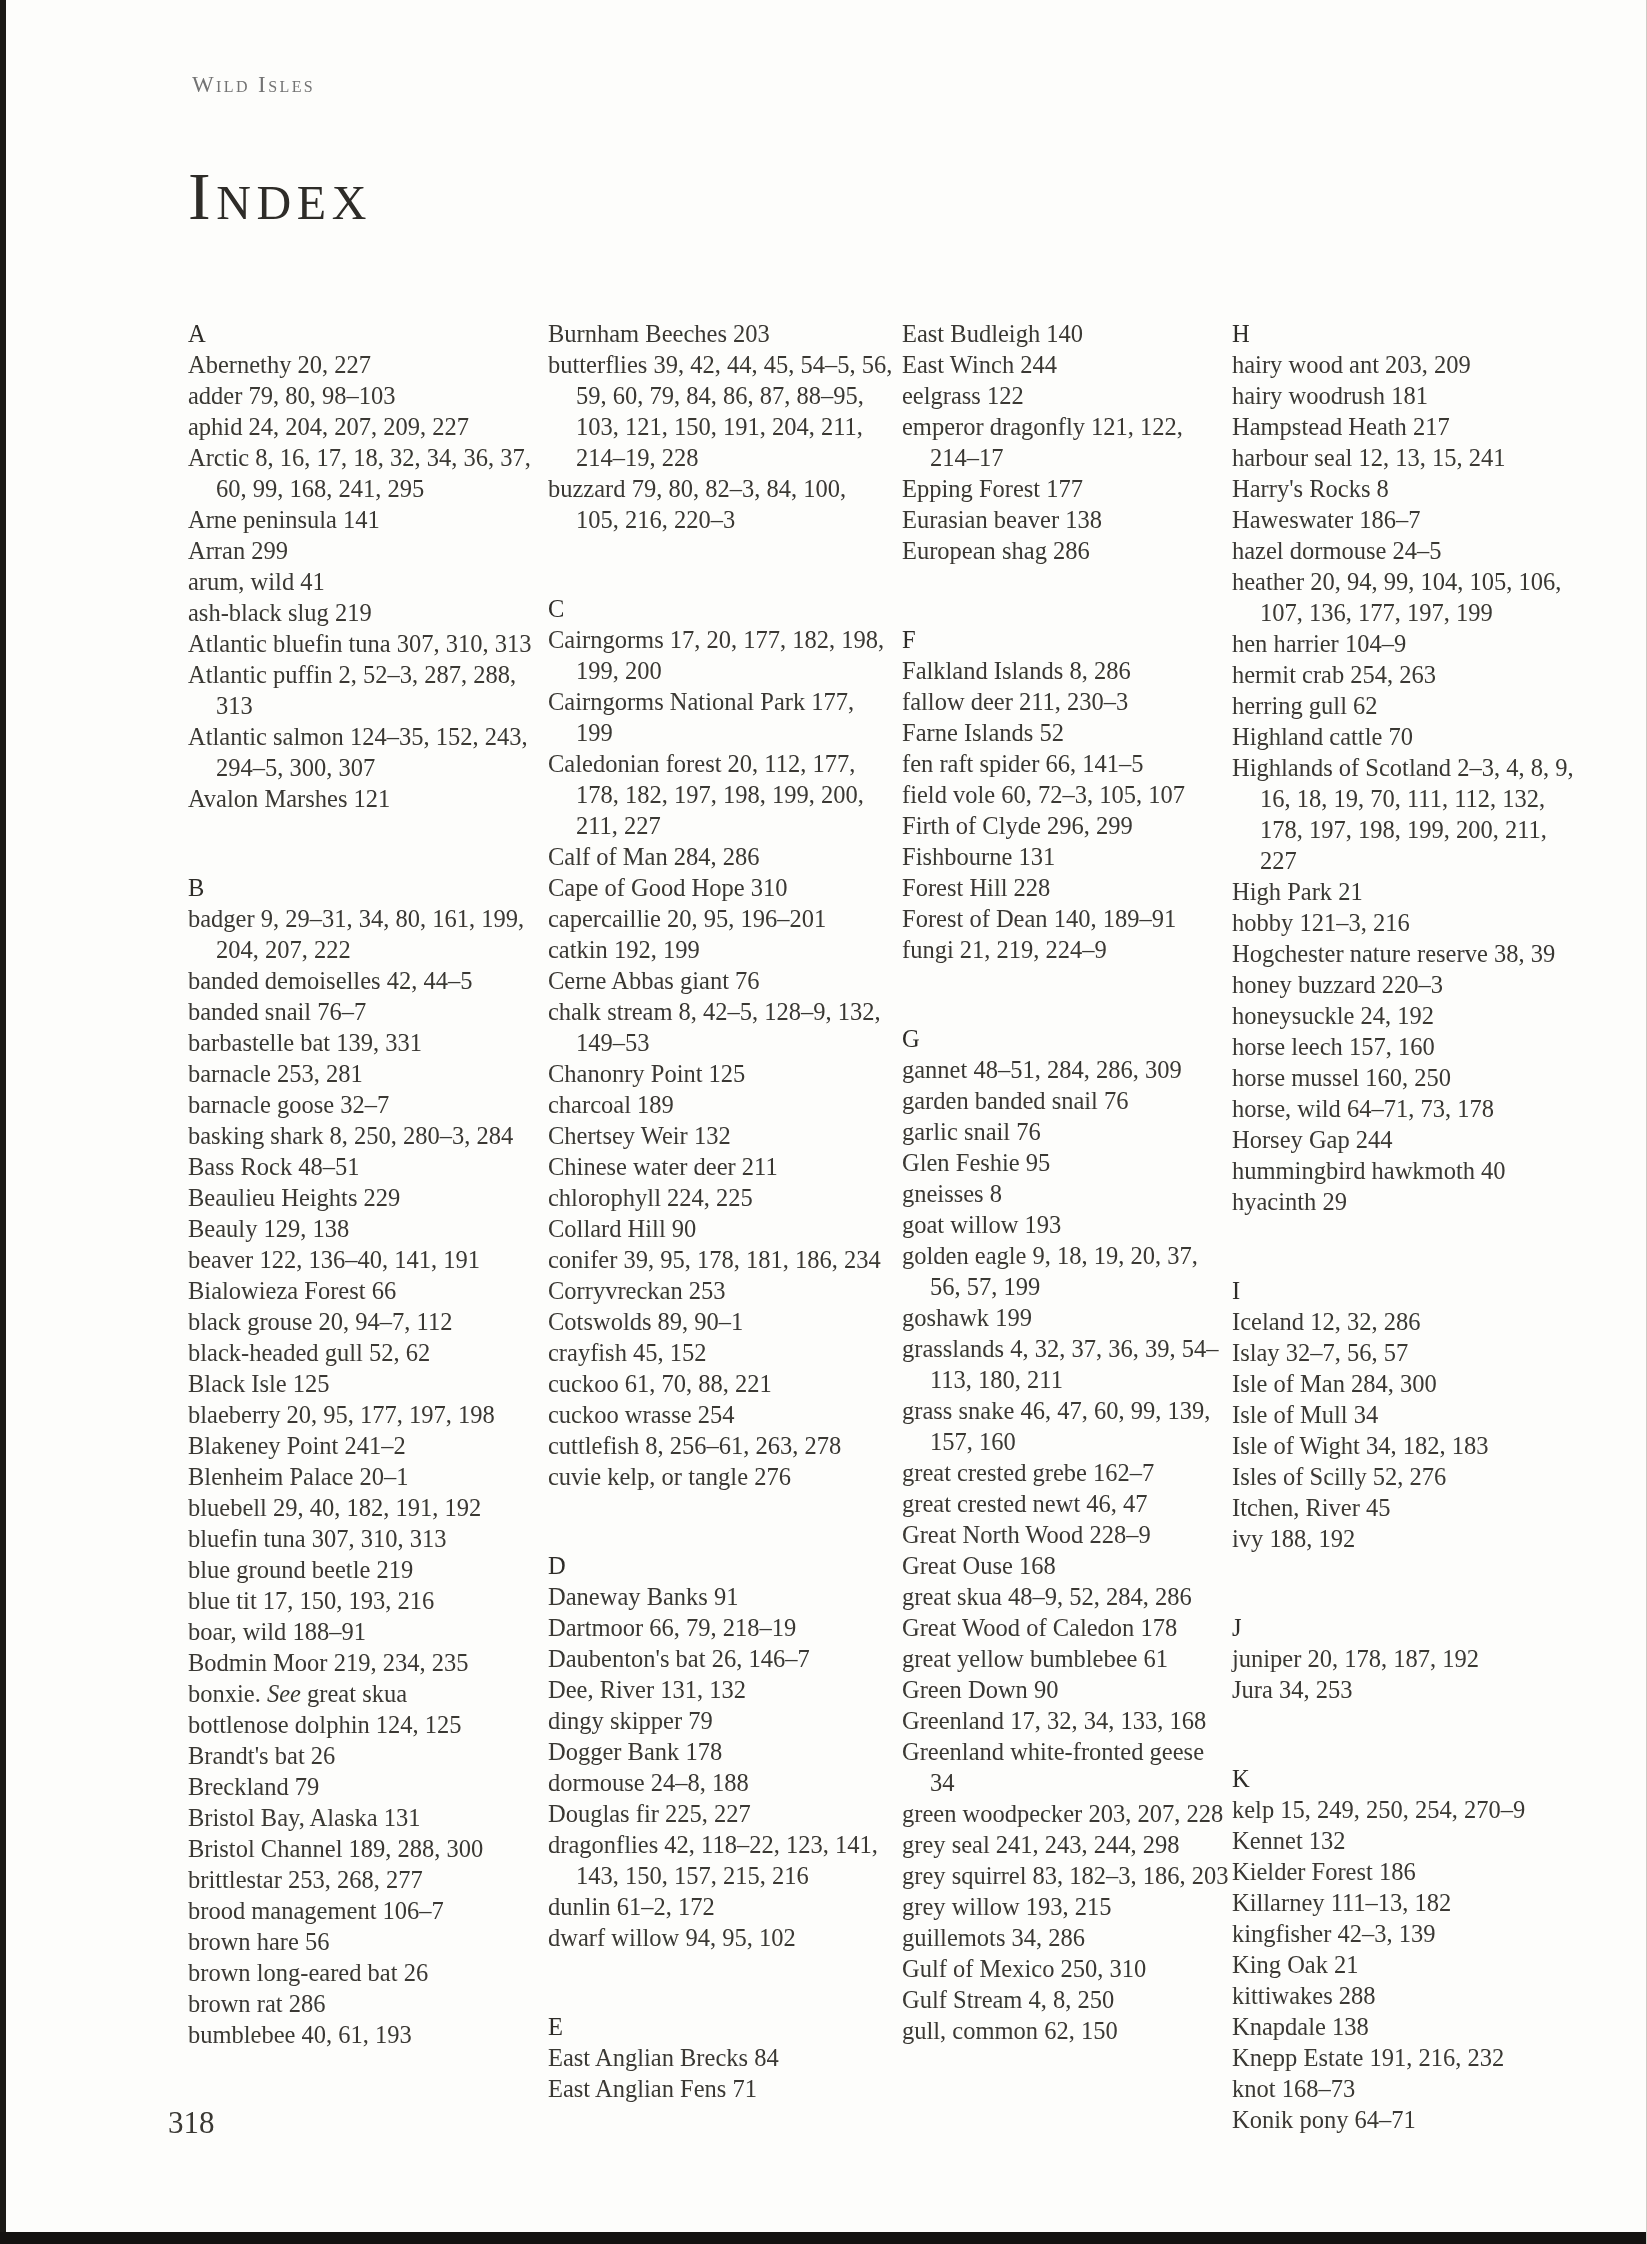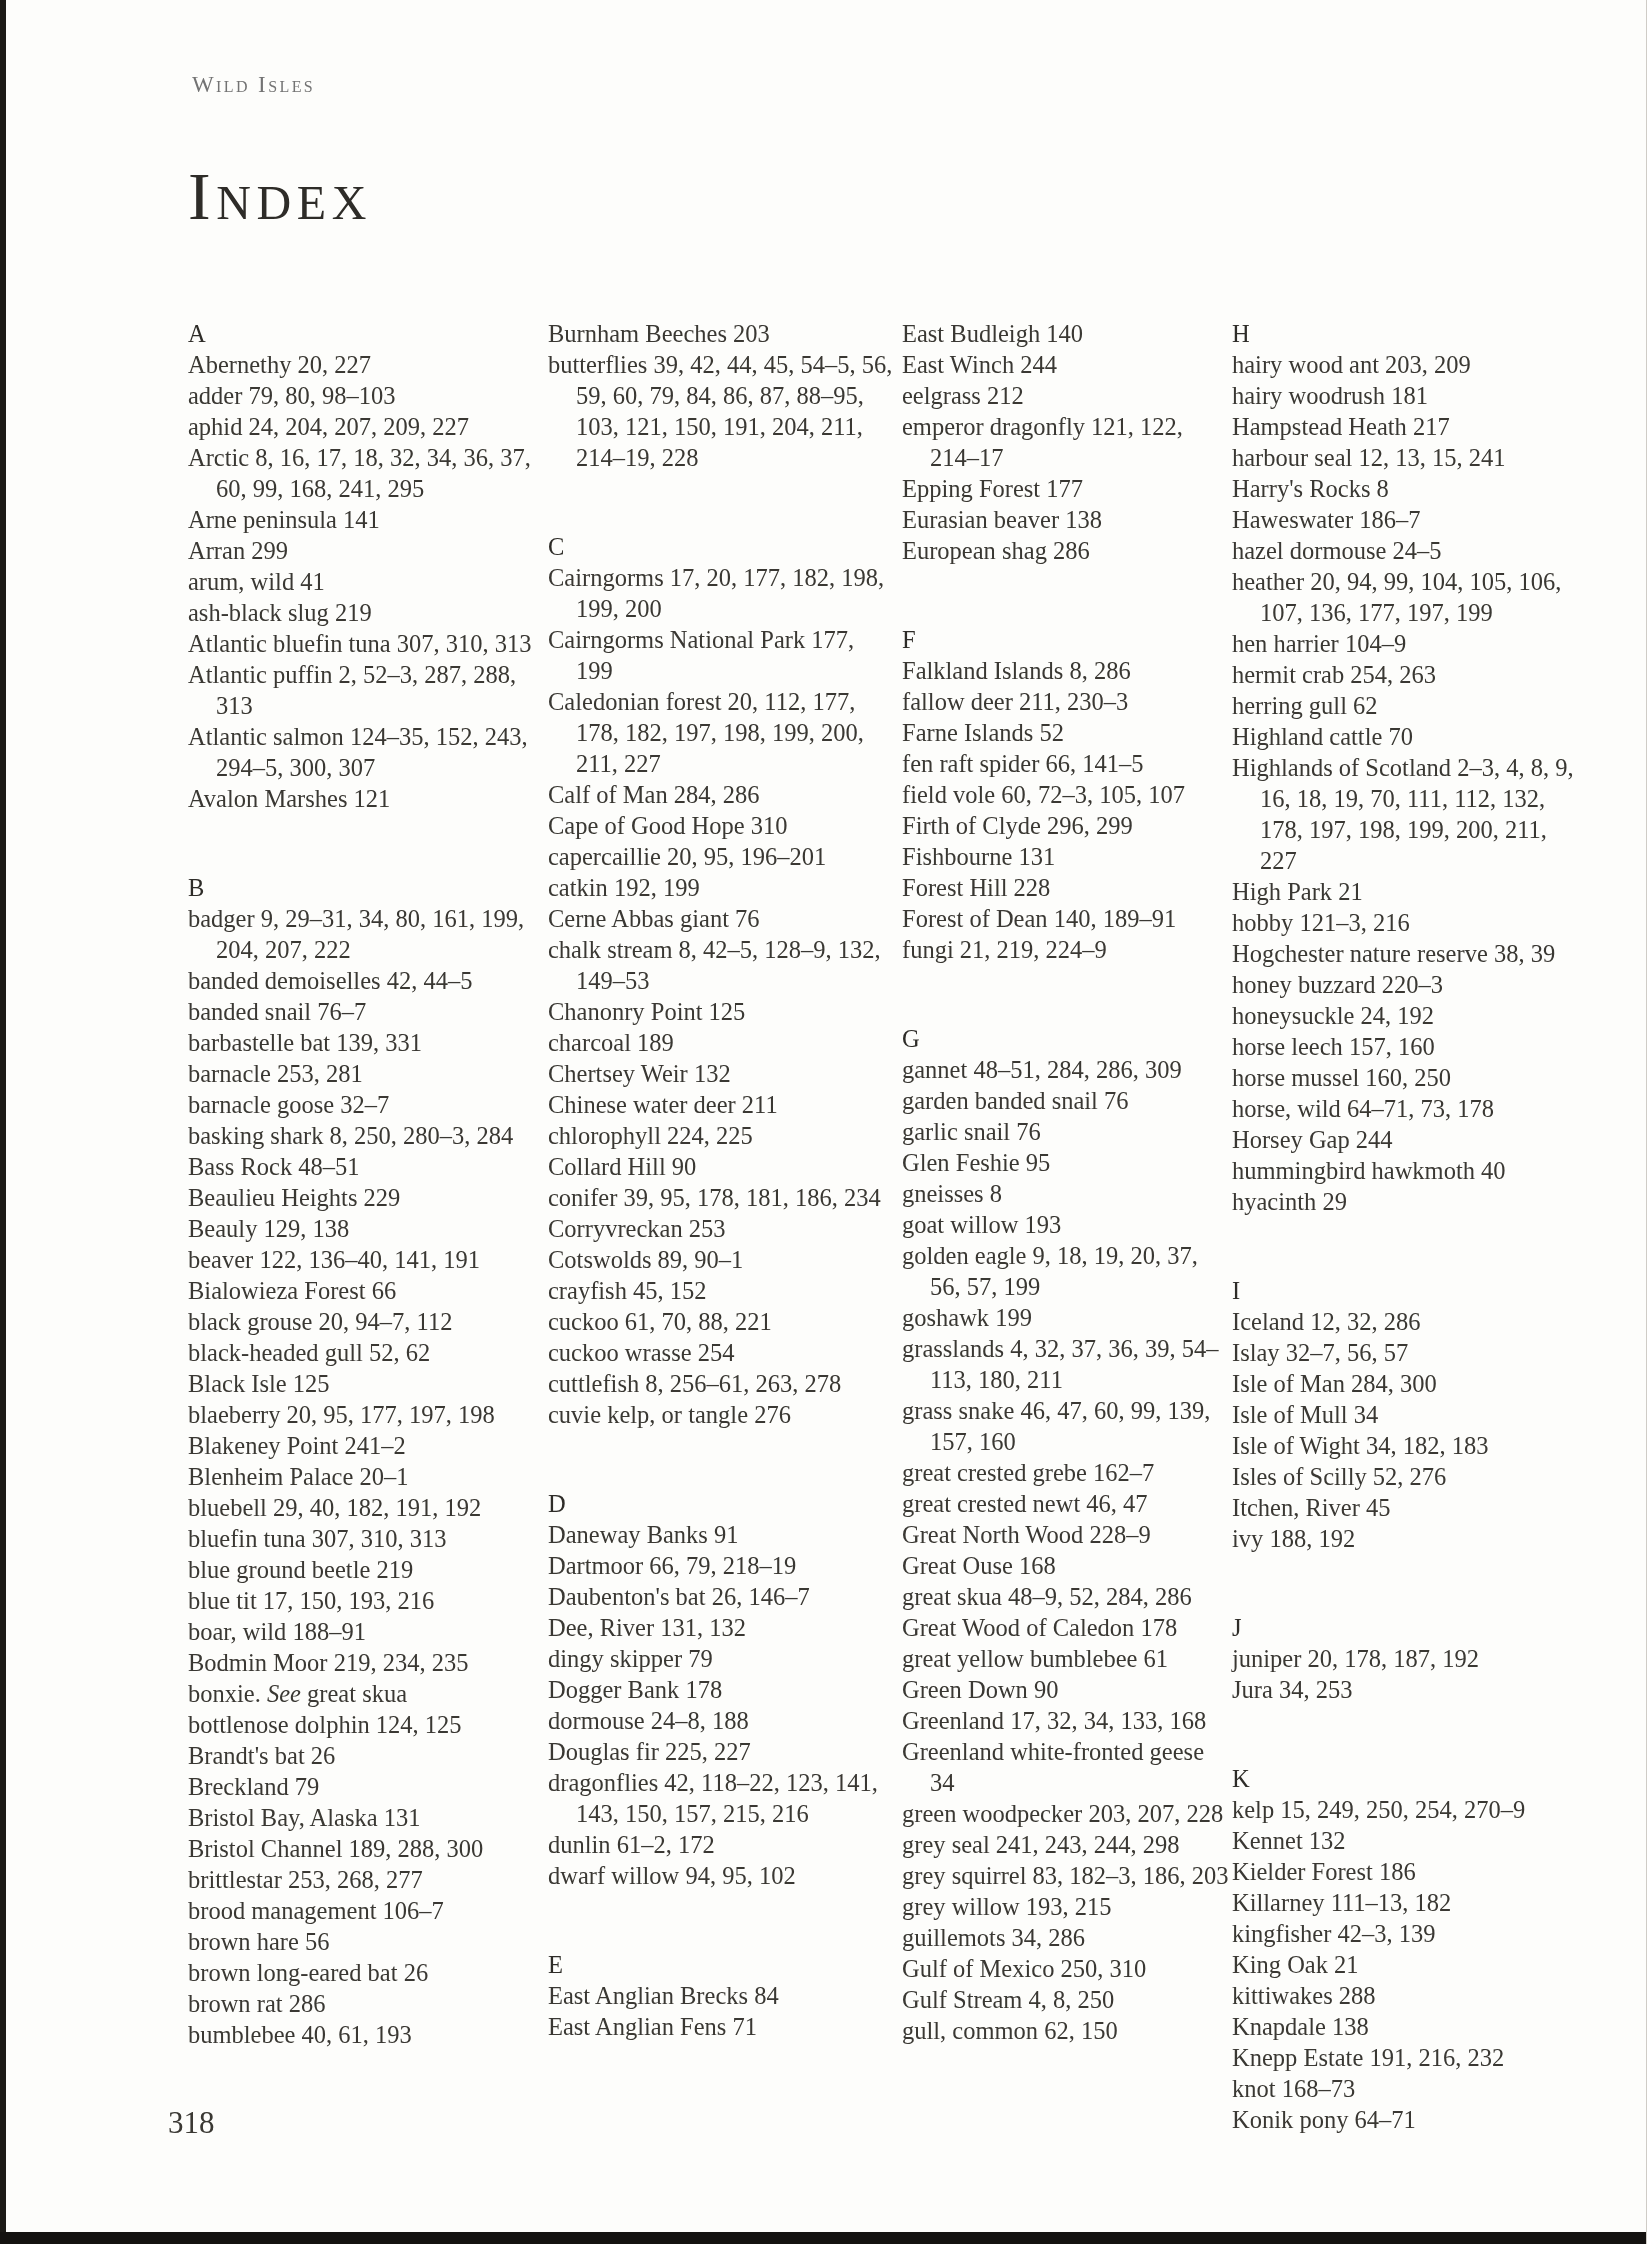"eelgrass 212" div.entry { text: 212 -> 122 }
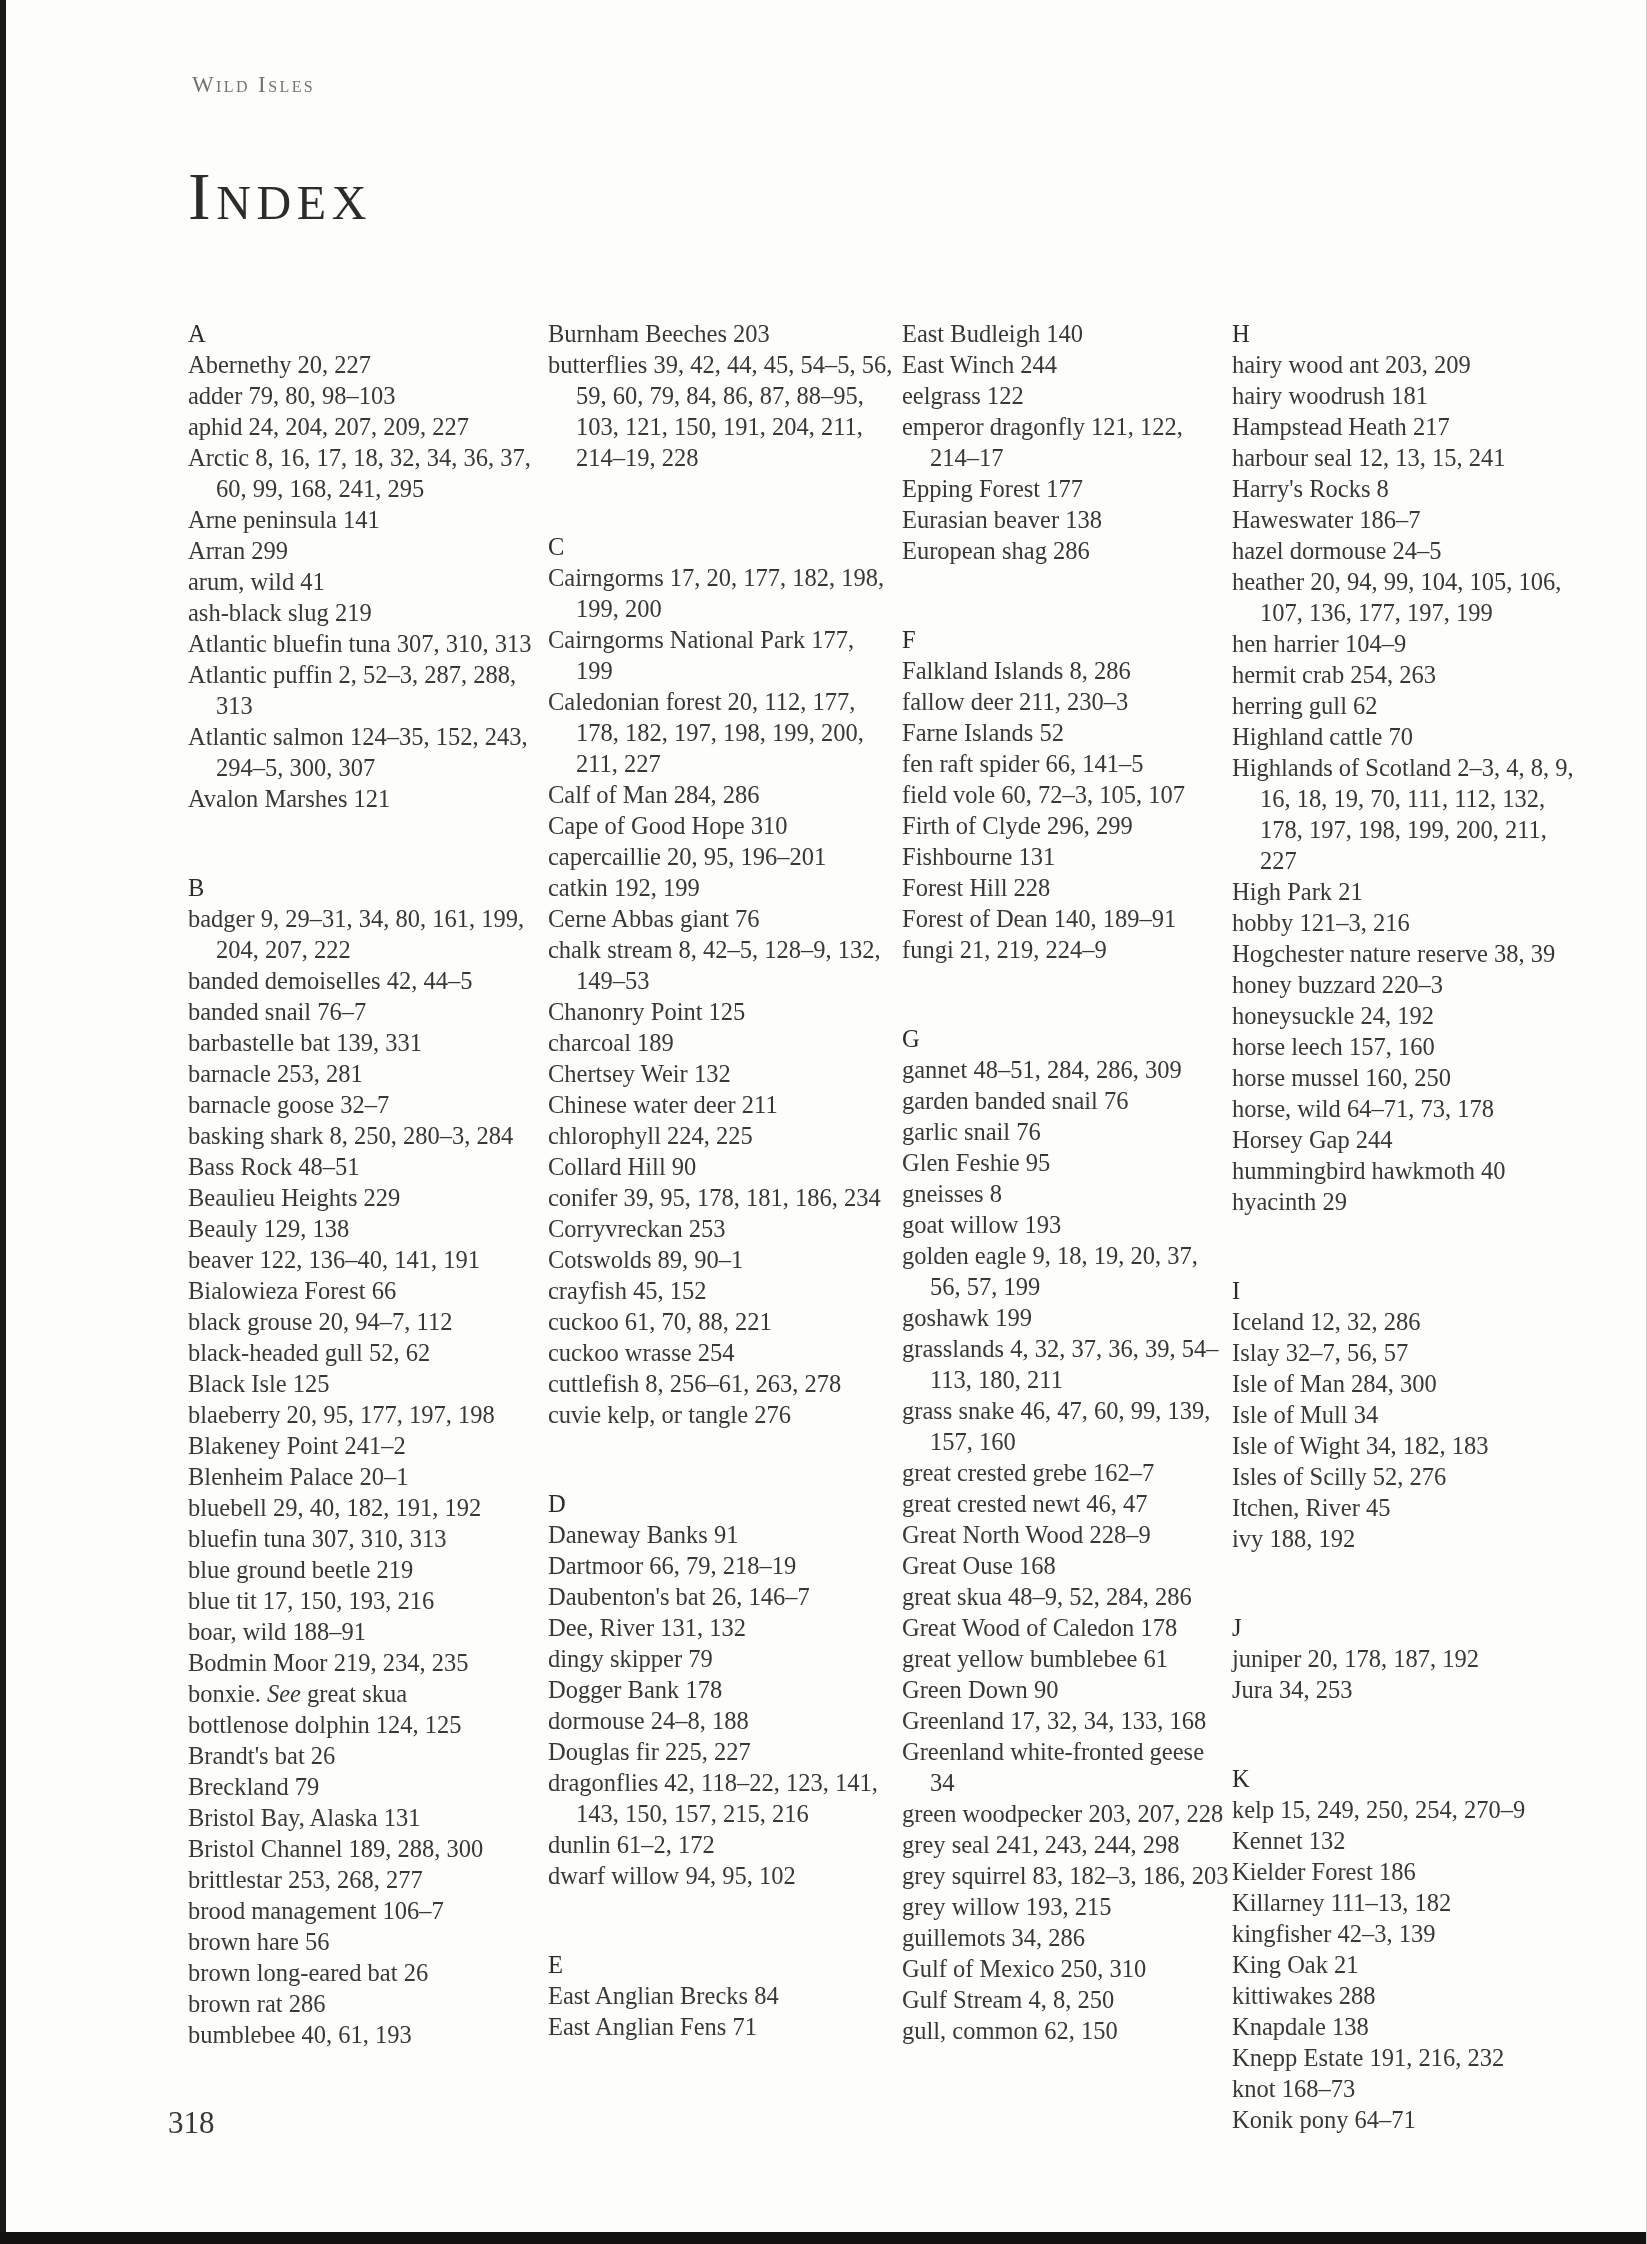"buzzard 79, 80, 82–3, 84," div.entry { html: none -> <div>buzzard 79, 80, 82–3, 84, 100, 105, 216, 220–3</div> }
